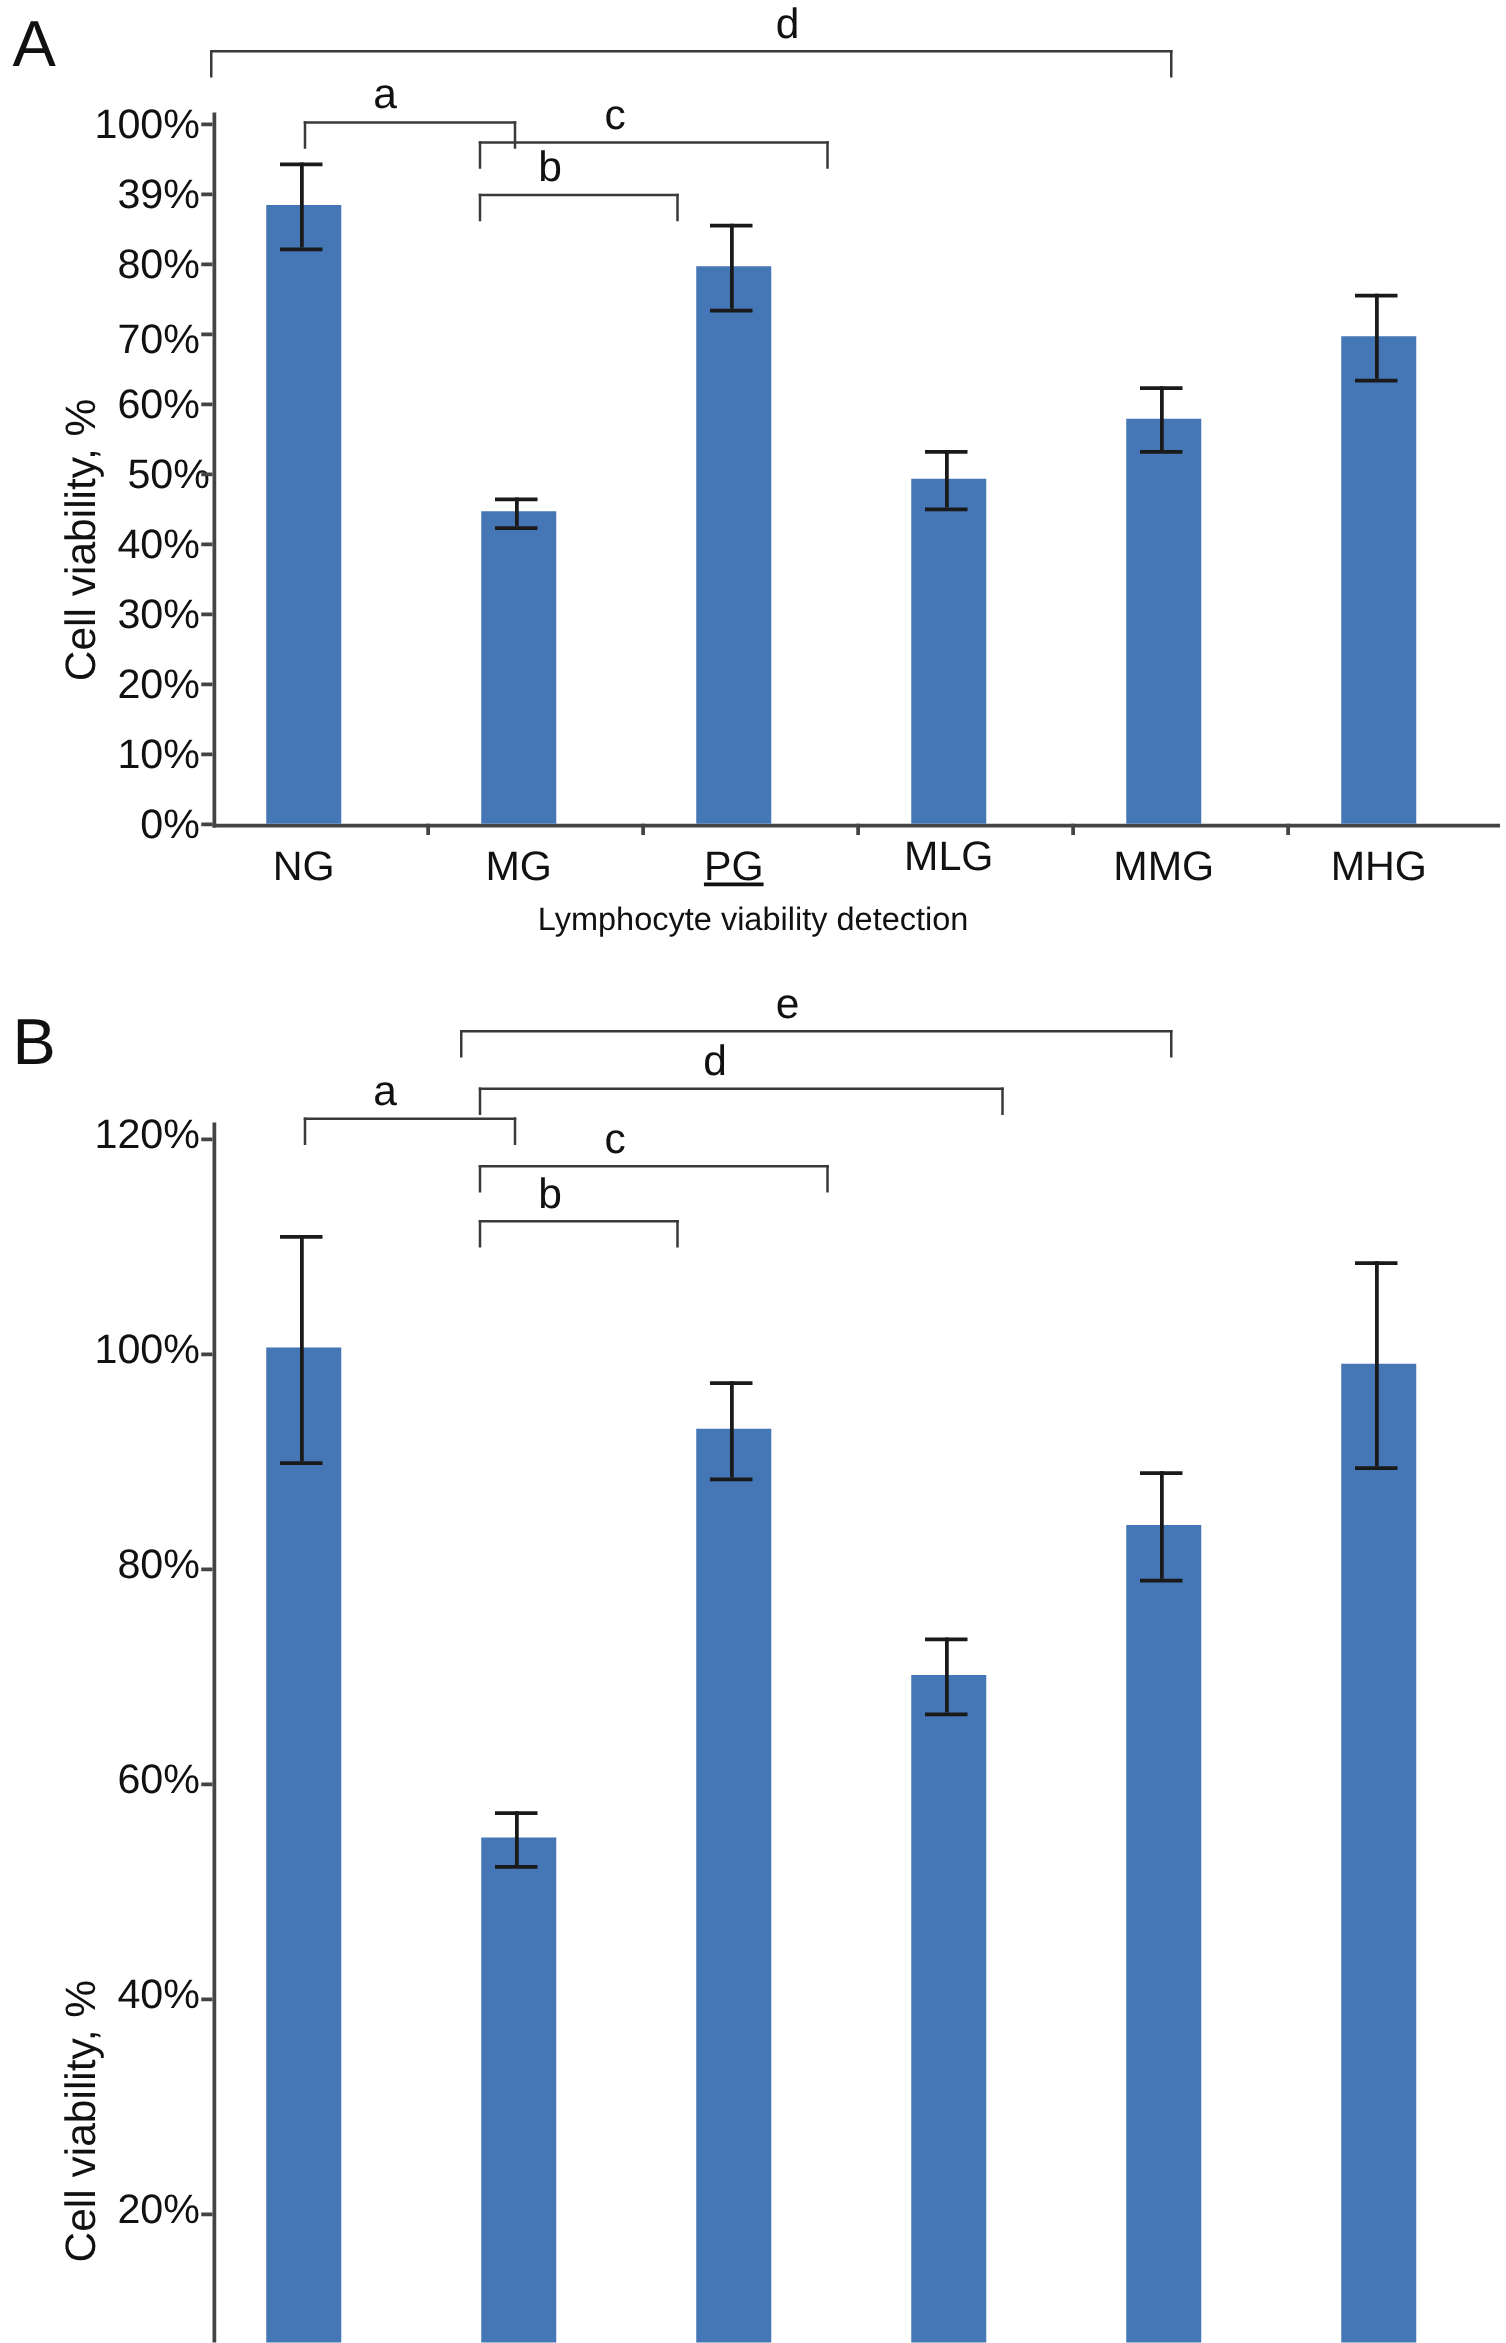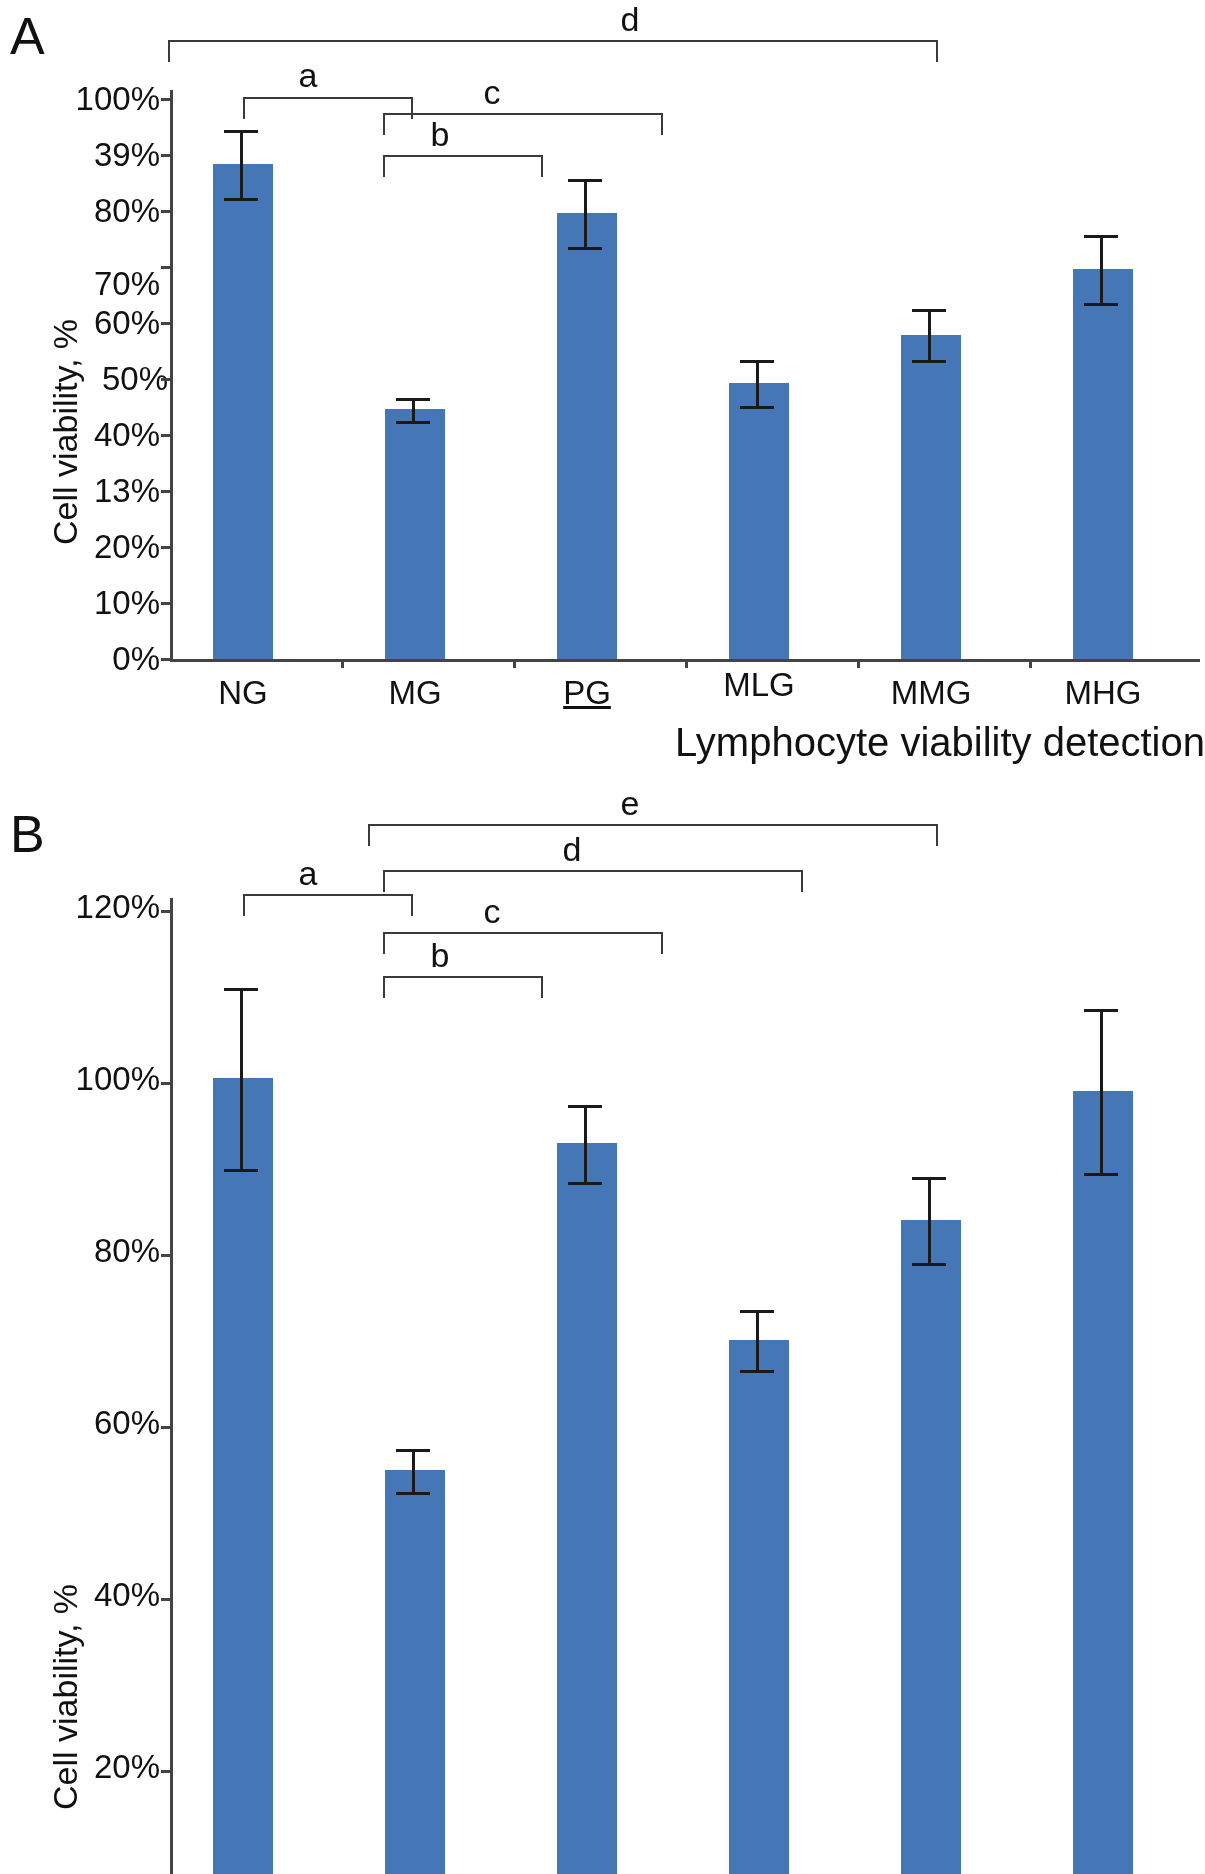"70%" div.ytick { top: 267px -> 254px }
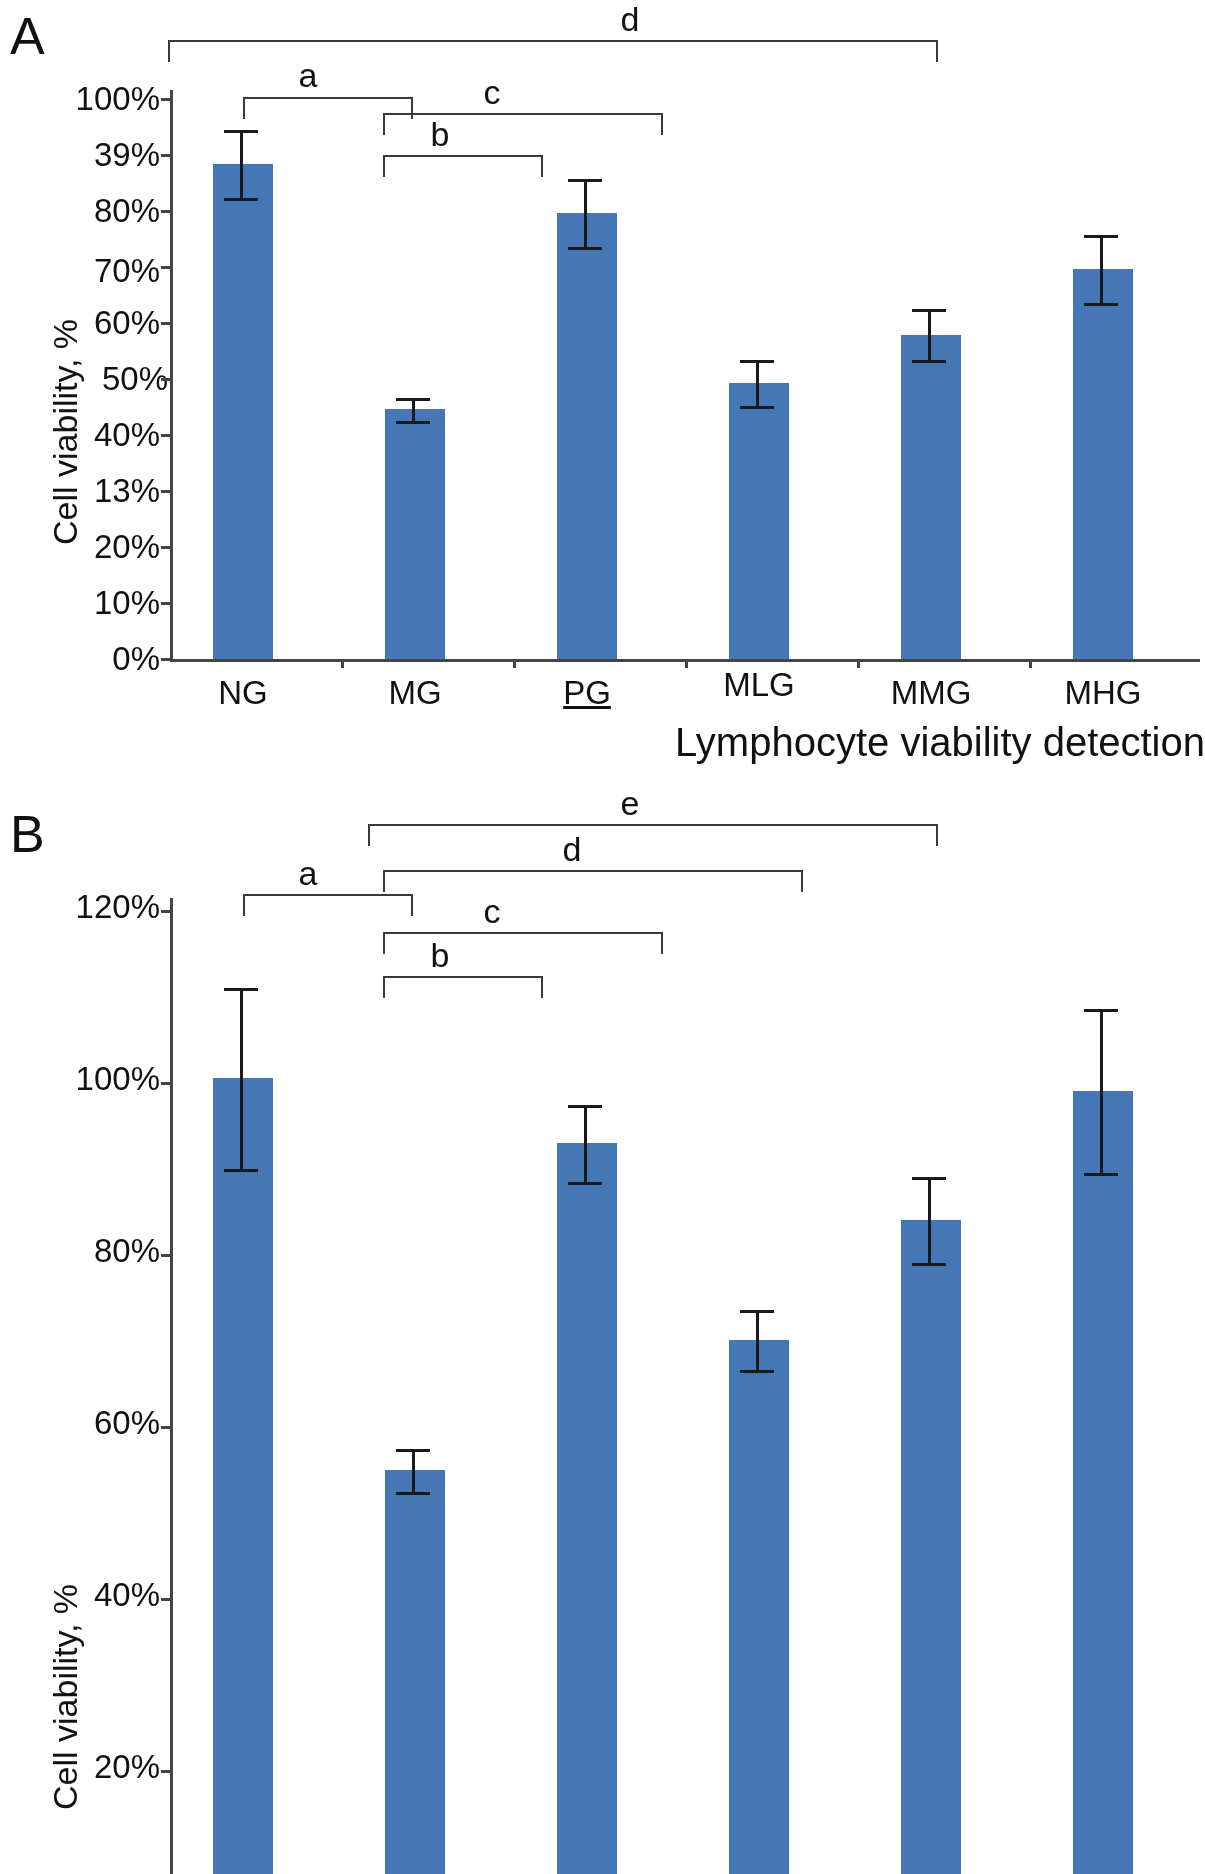"13%" div.ytick { text: 13% -> 30% }
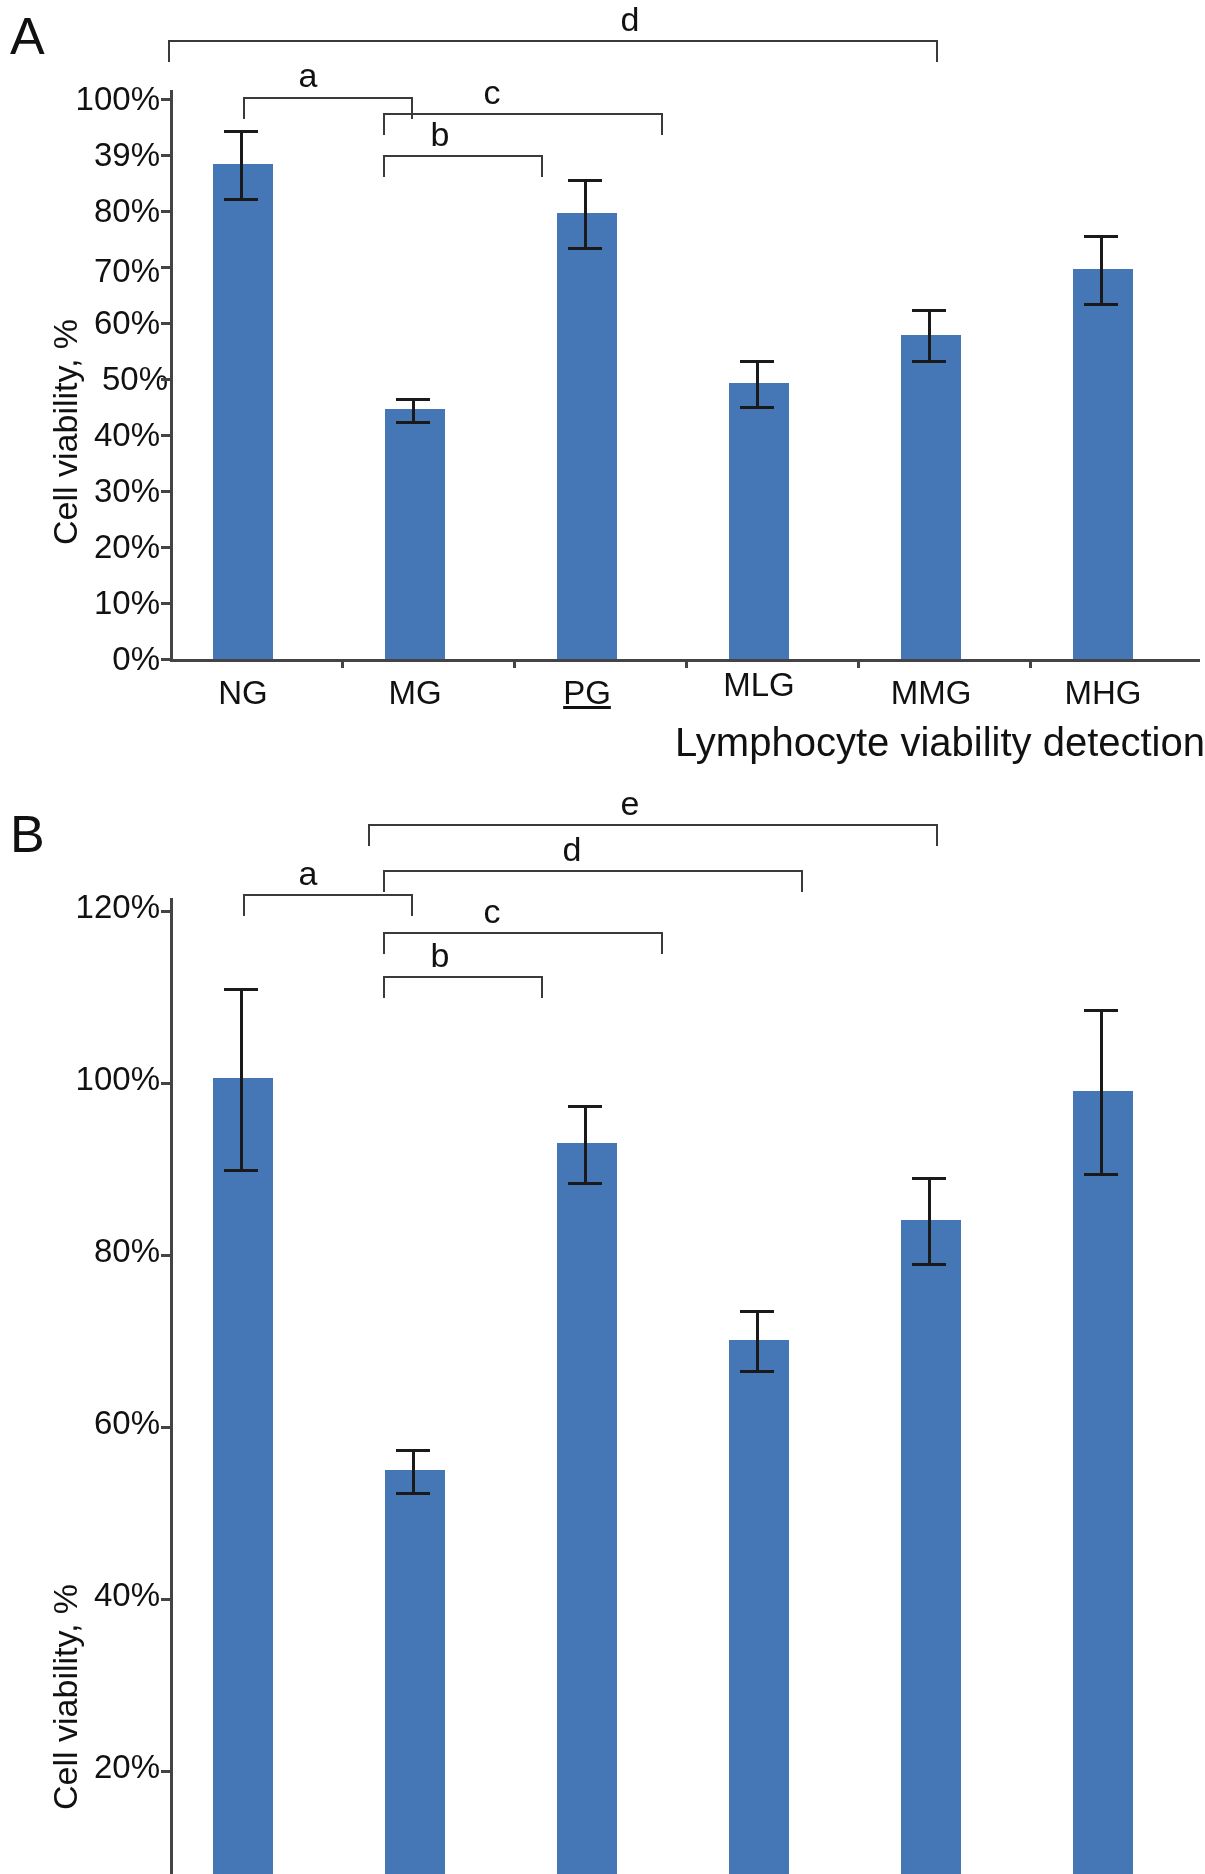"Lymphocyte viability detection" .x-axis-title { font-size: 40px -> 26px; text-align: right -> center }
